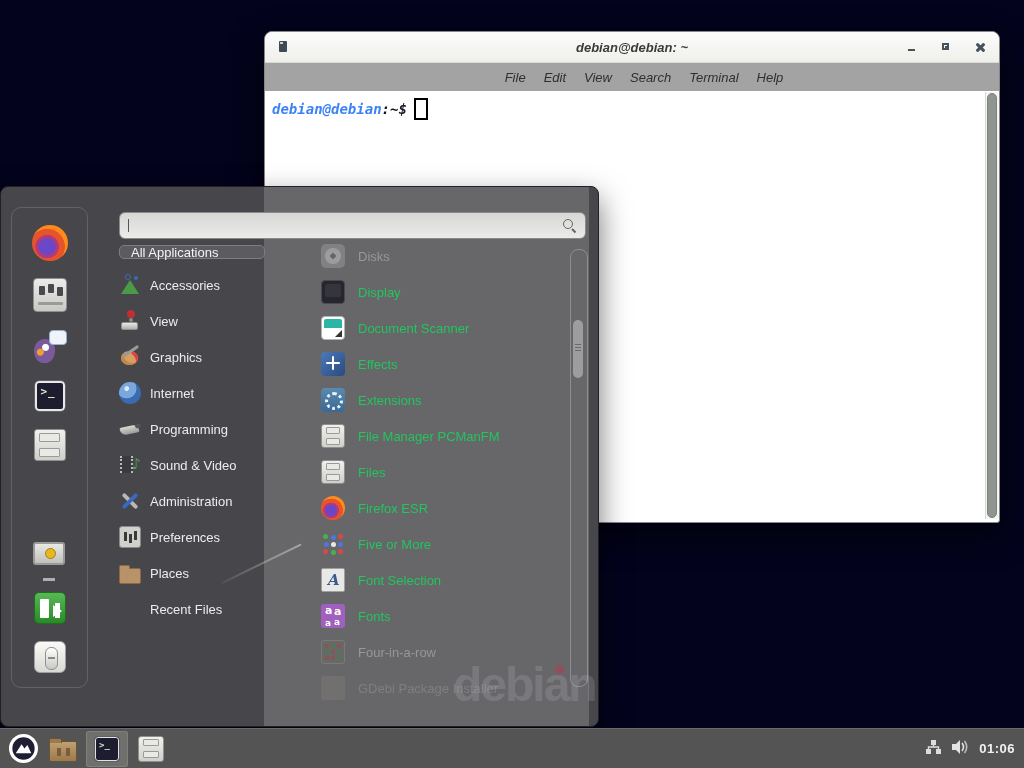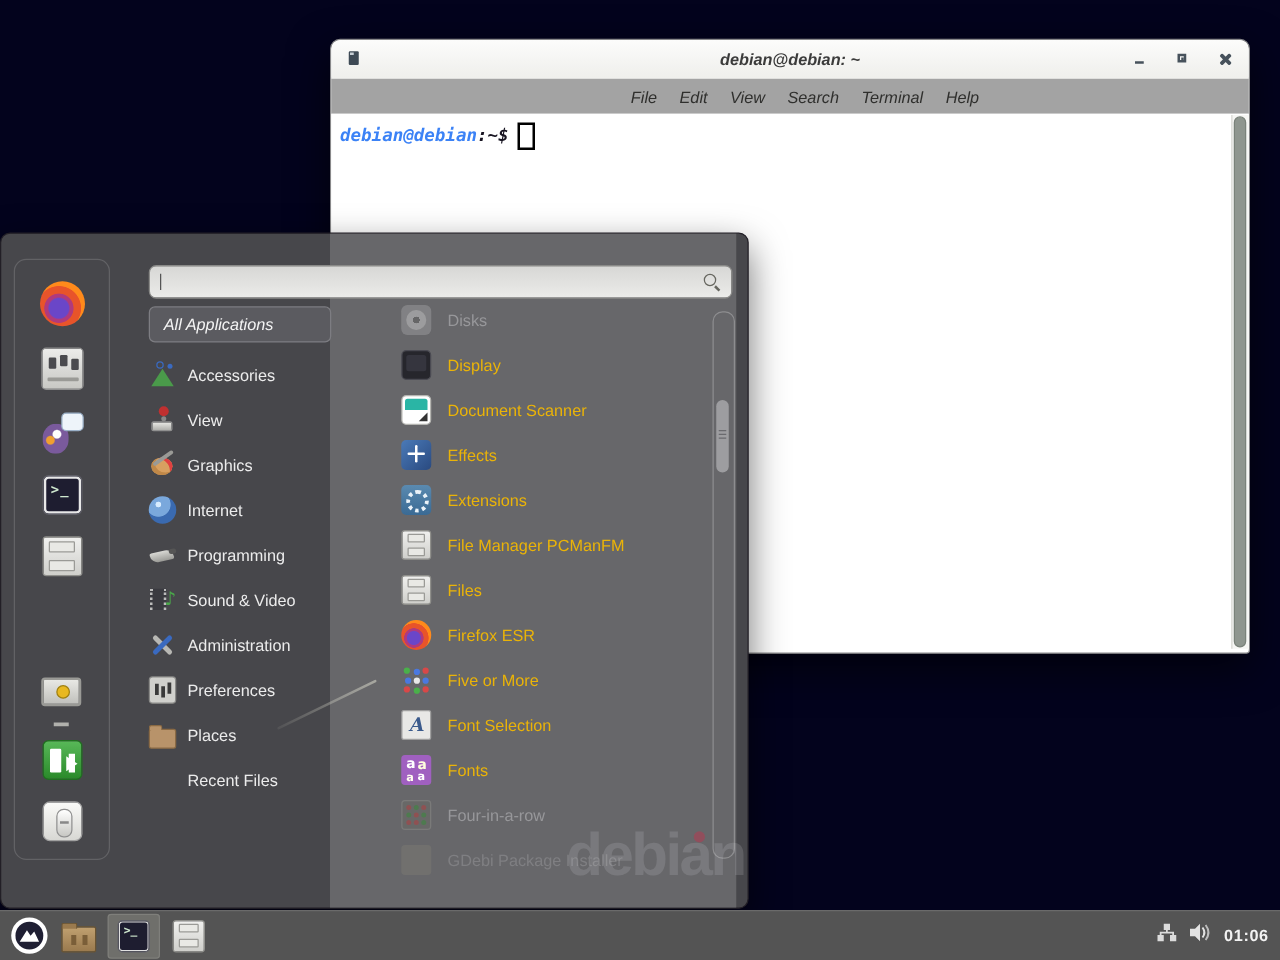"All Applications" .allapps { font-style: italic -> none; height: 29px -> 14px }
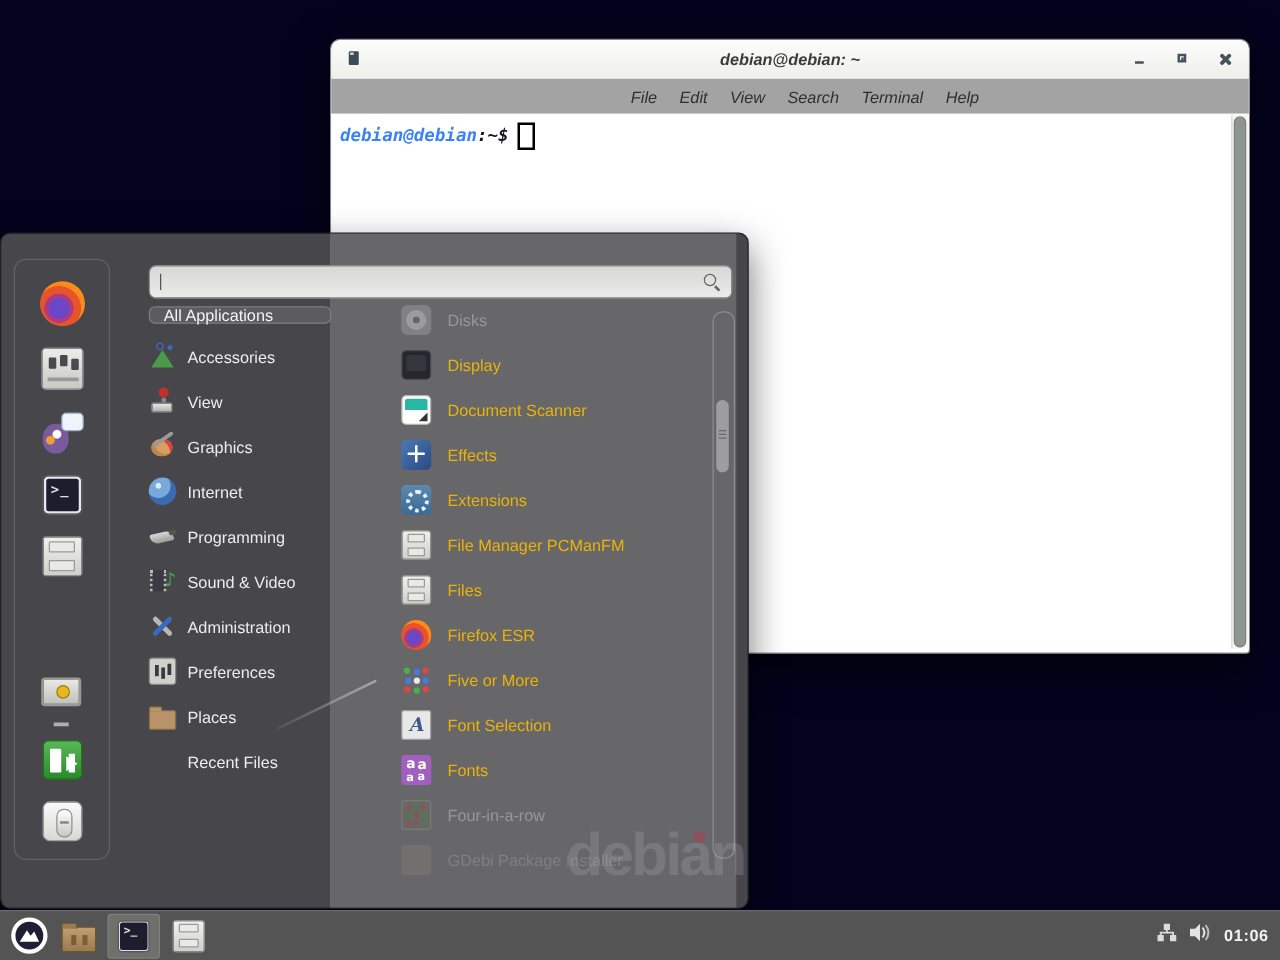"Display" .approw { color: #eab308 -> #22c55e }
